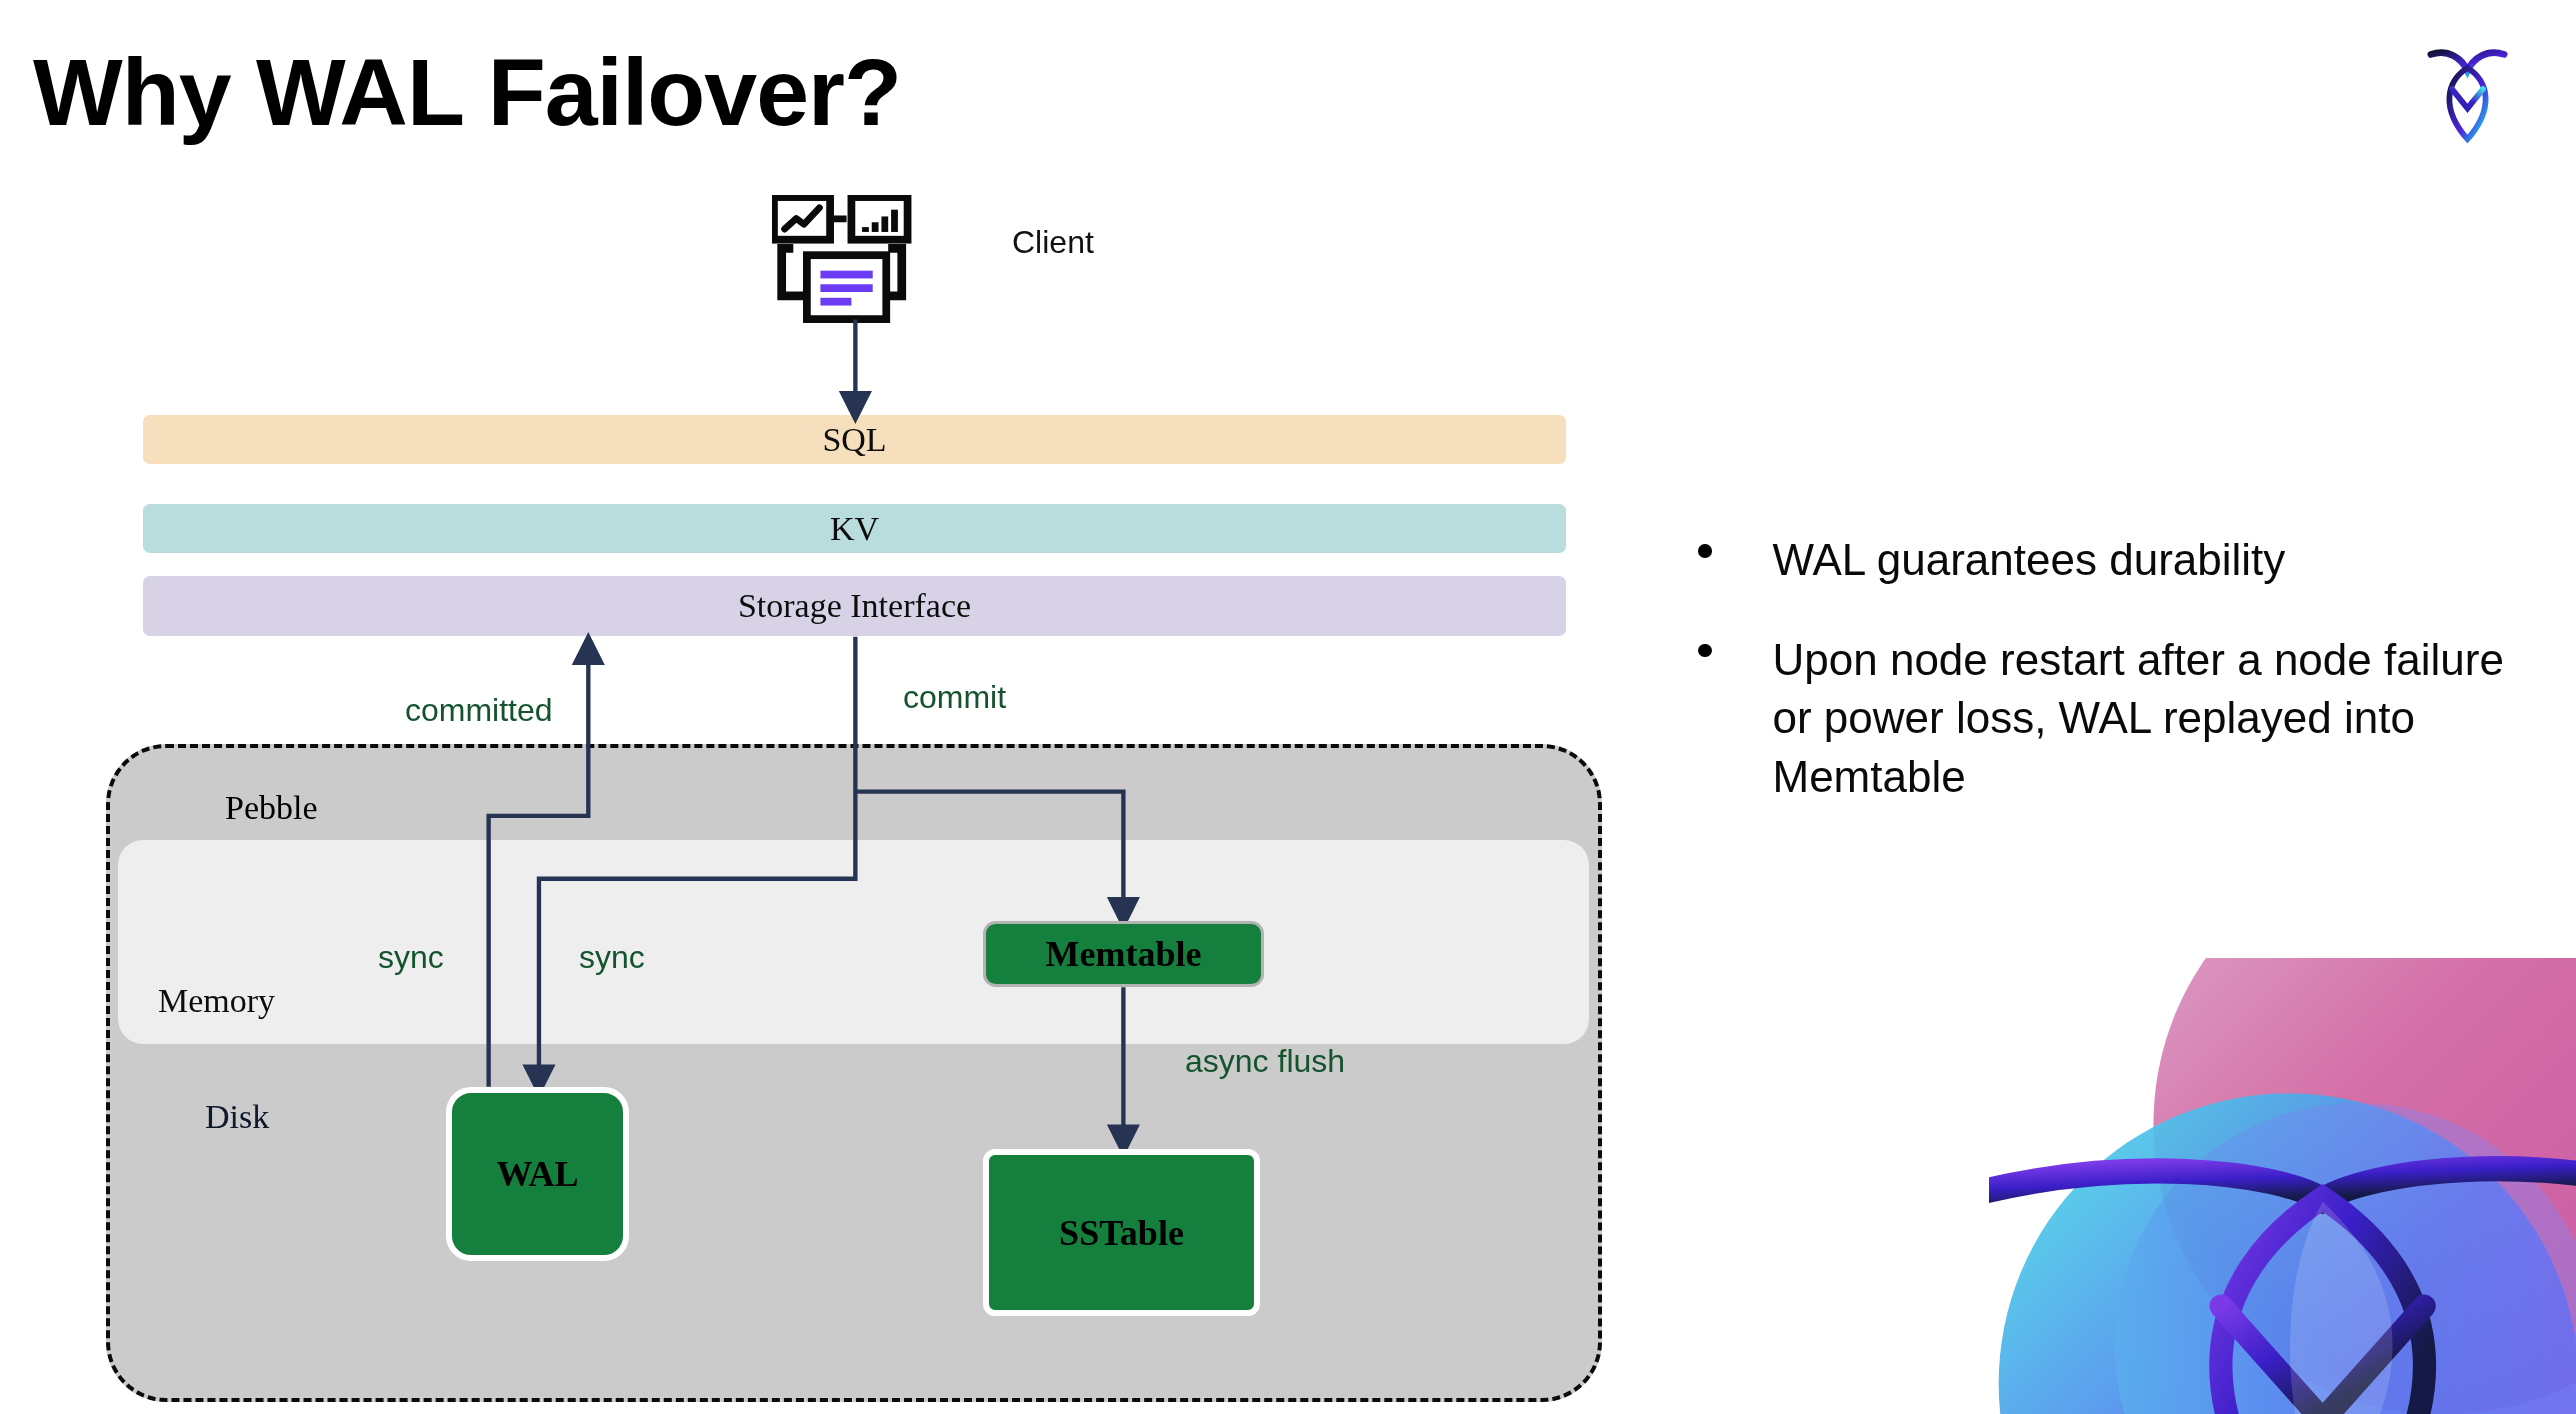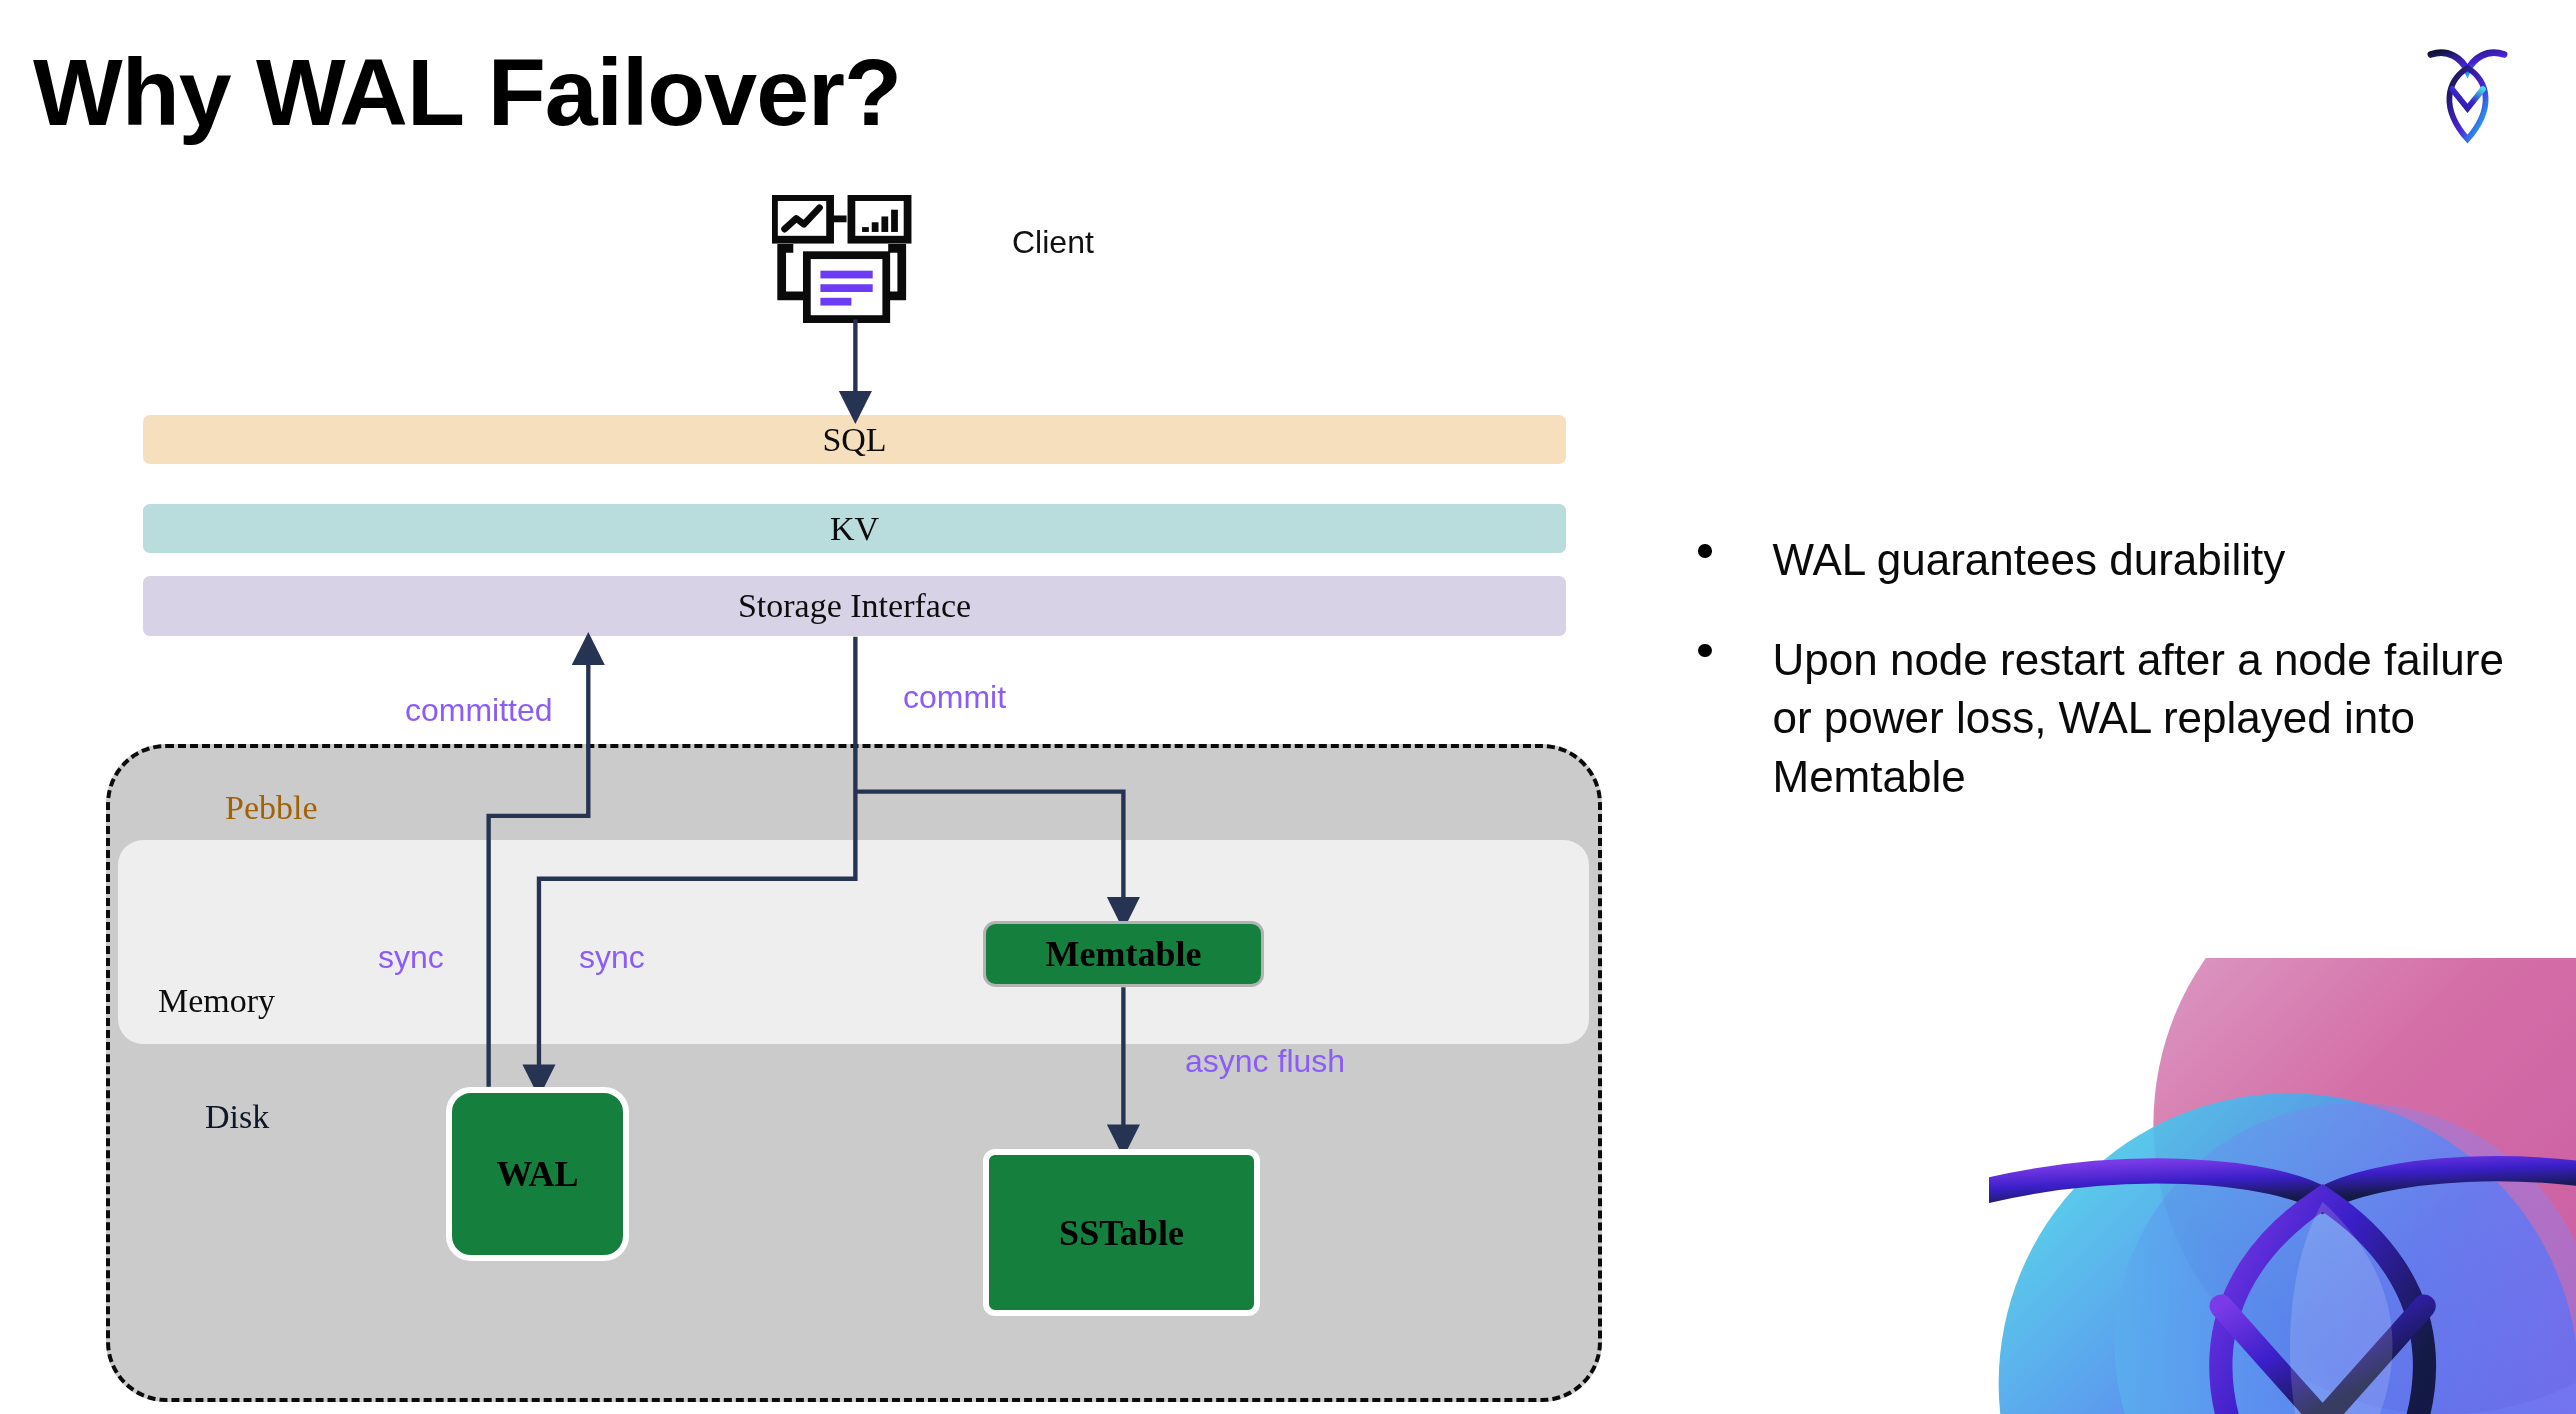"committed" .edge-label { color: #8b5cf6 -> #14532d }
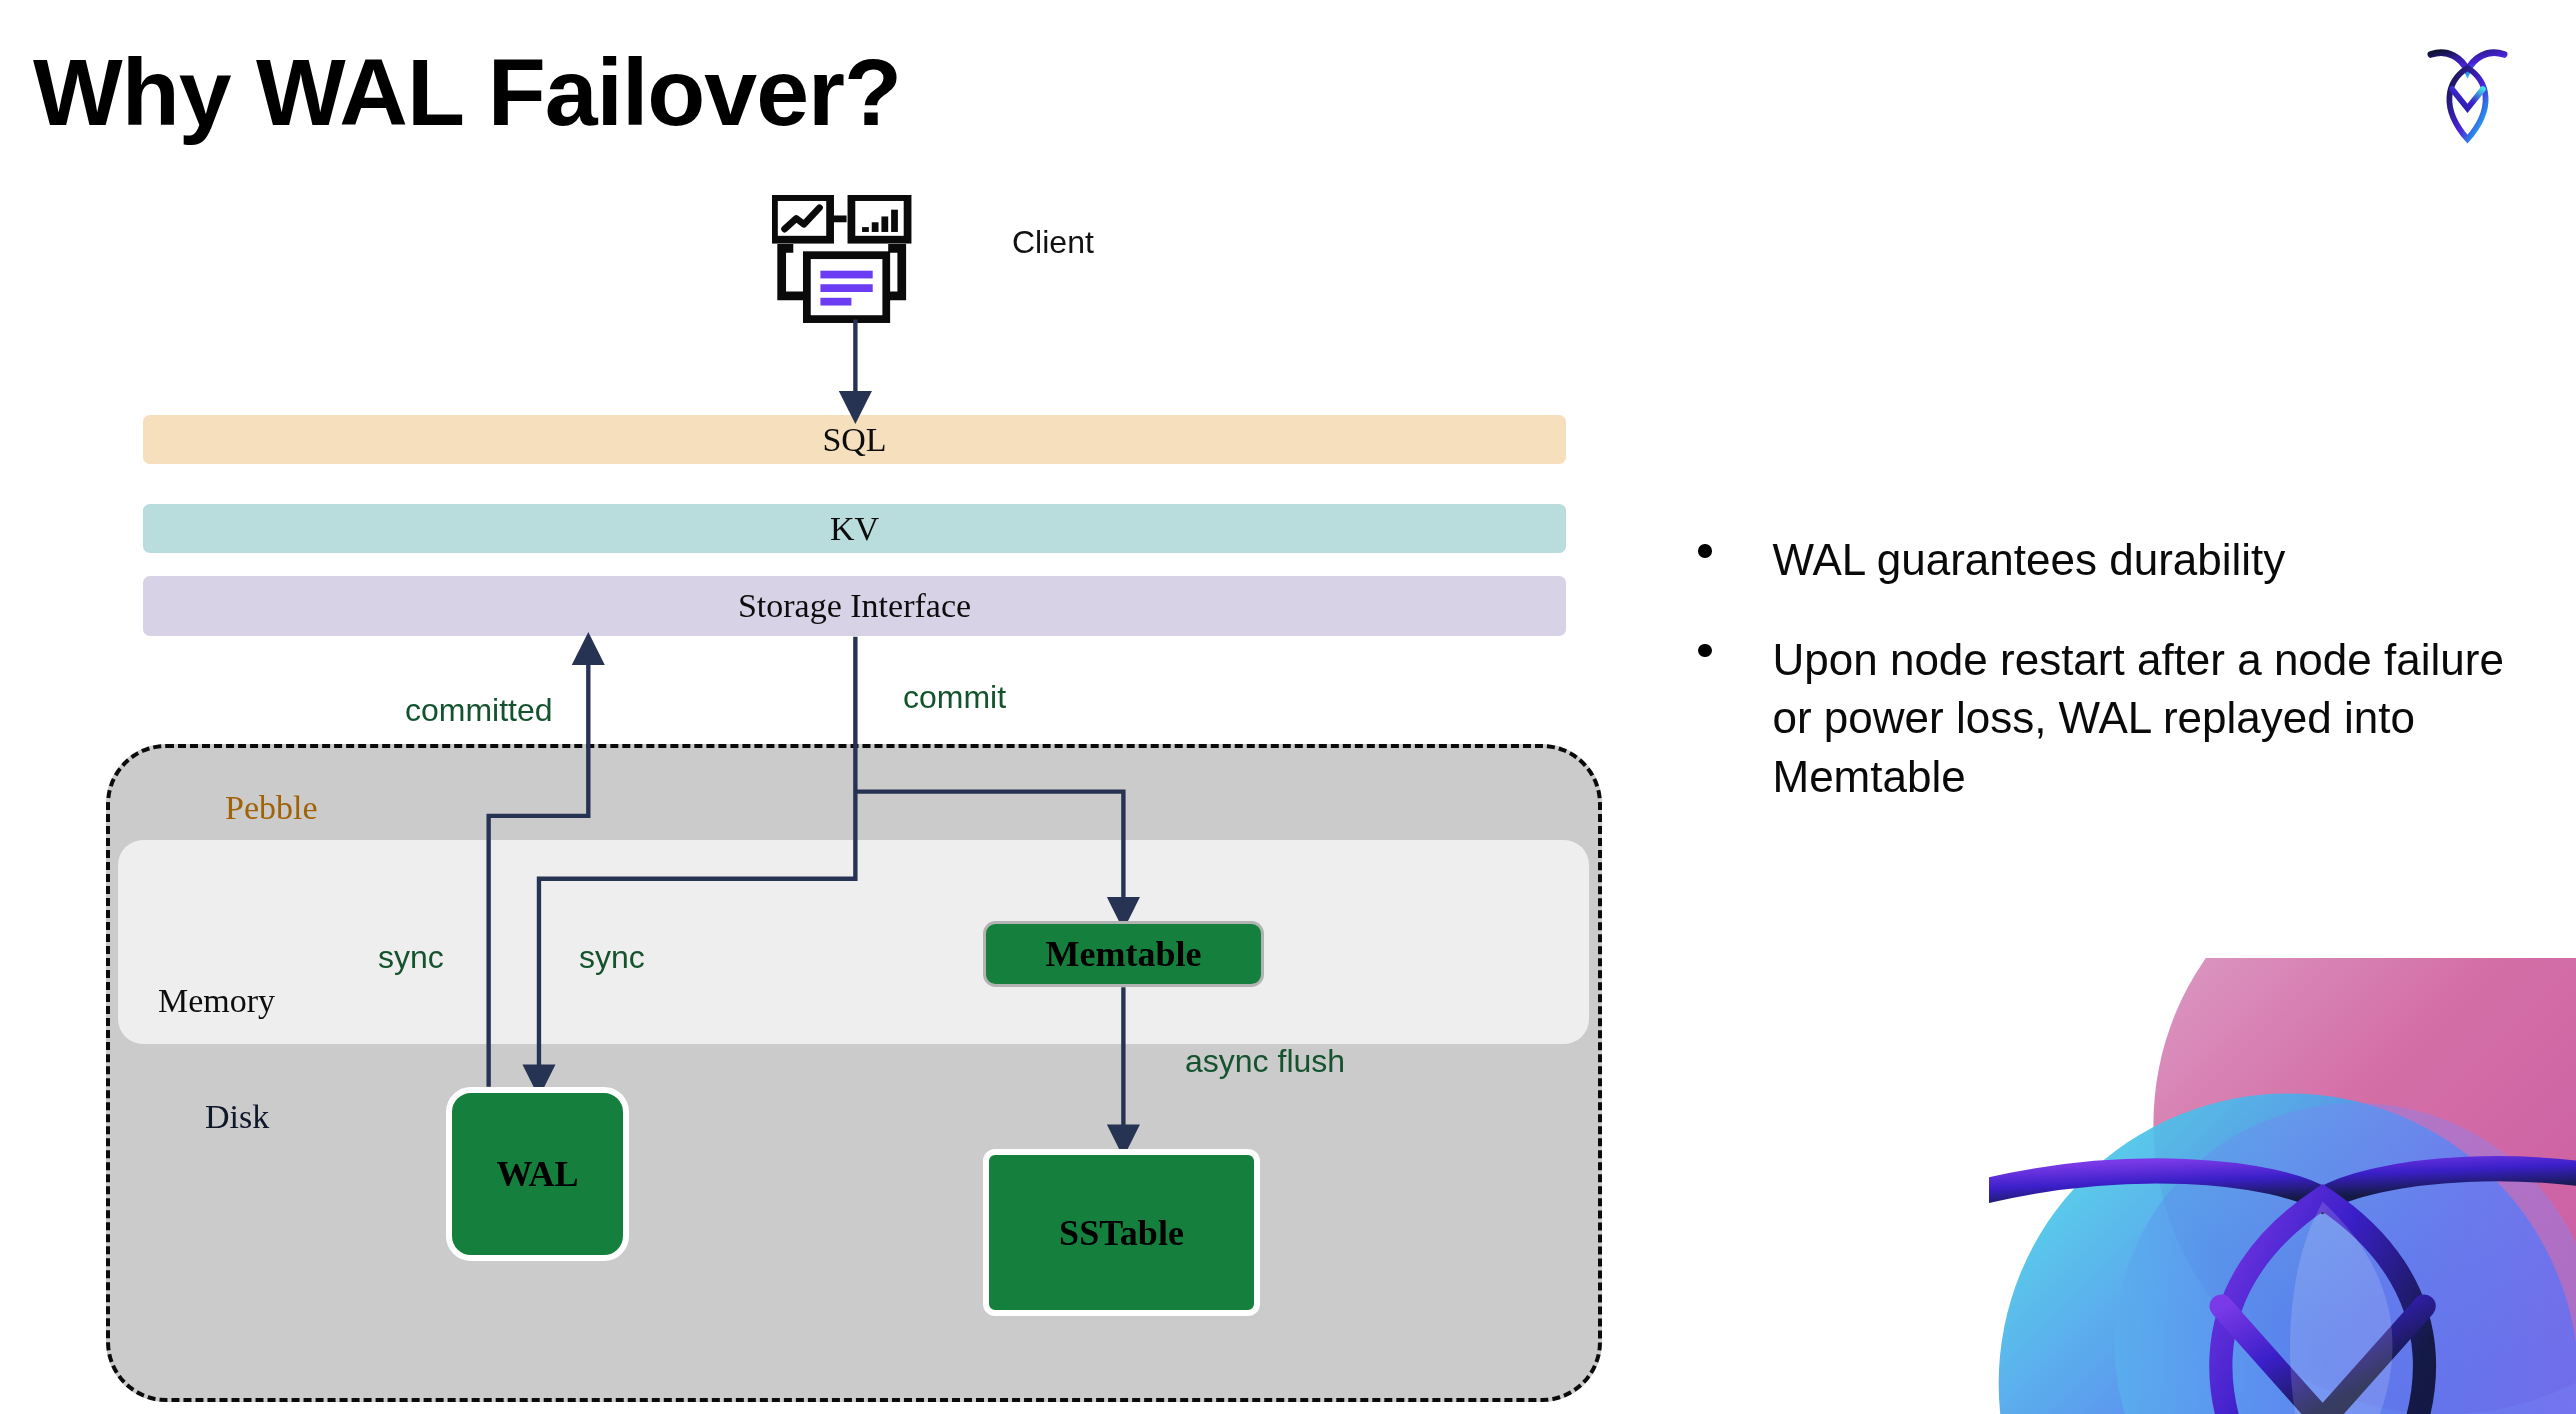"Pebble" #pebble-label { color: #a16207 -> #000000 }
